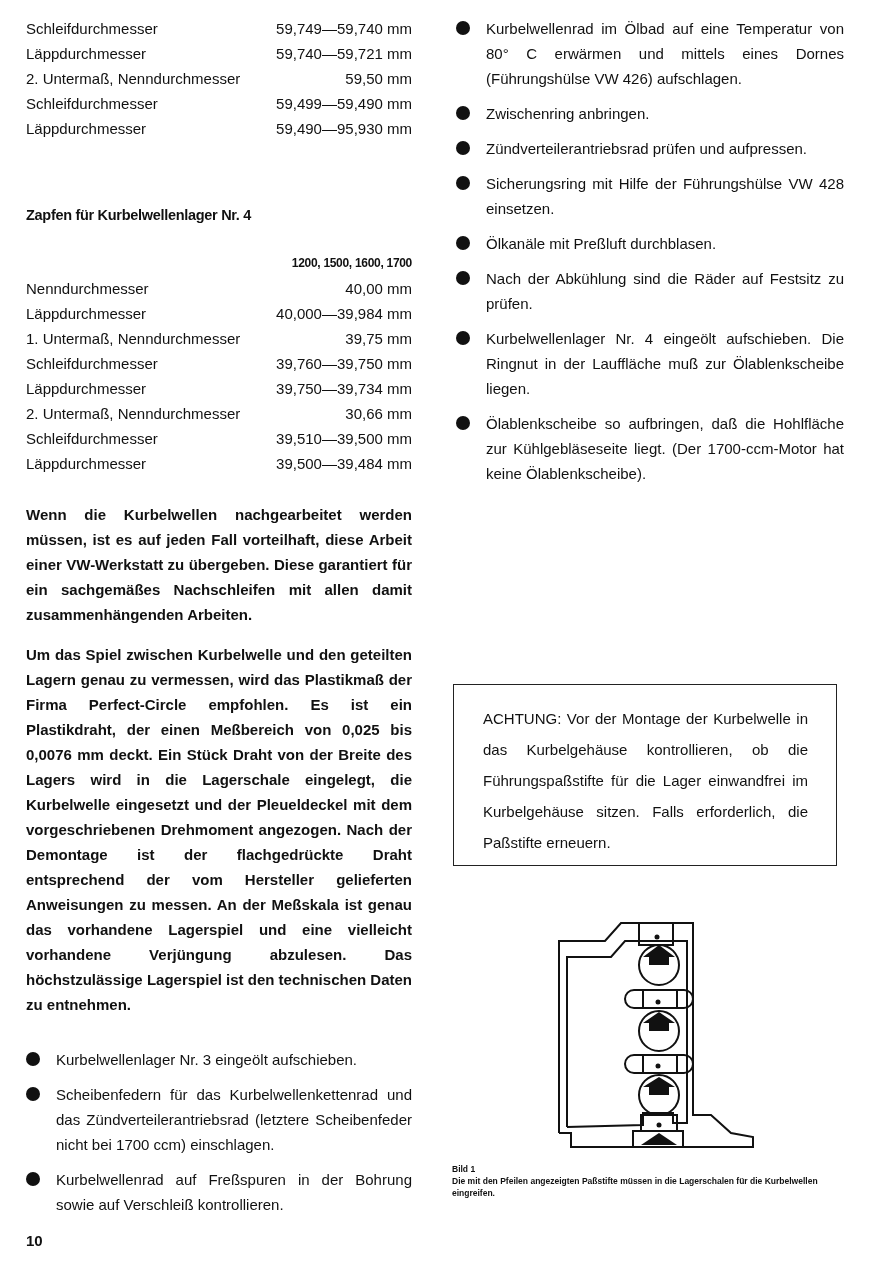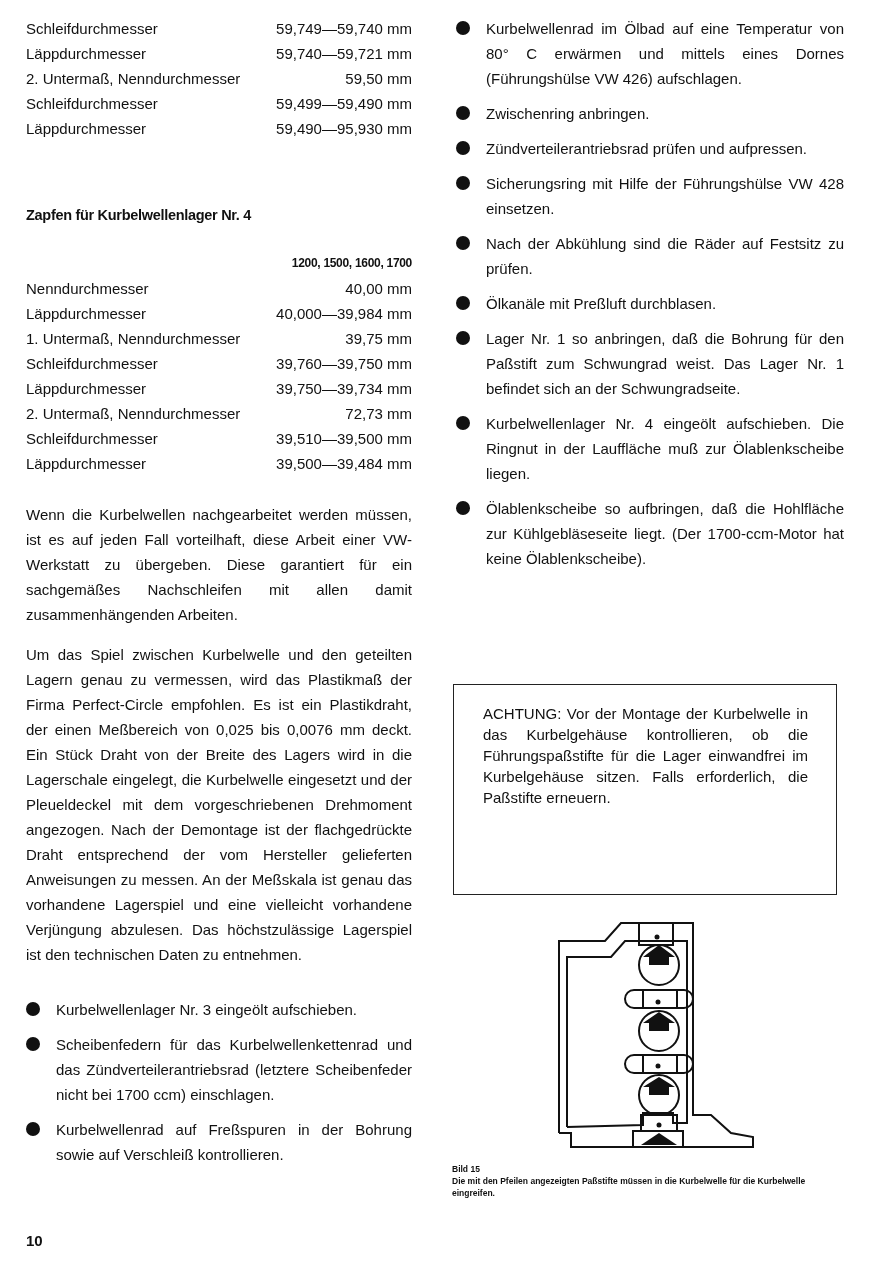"Nach der Abkühlung sind die" div.bullet { order: before "Ölkanäle mit Preßluft durchblasen." -> after "Ölkanäle mit Preßluft durchblasen." }
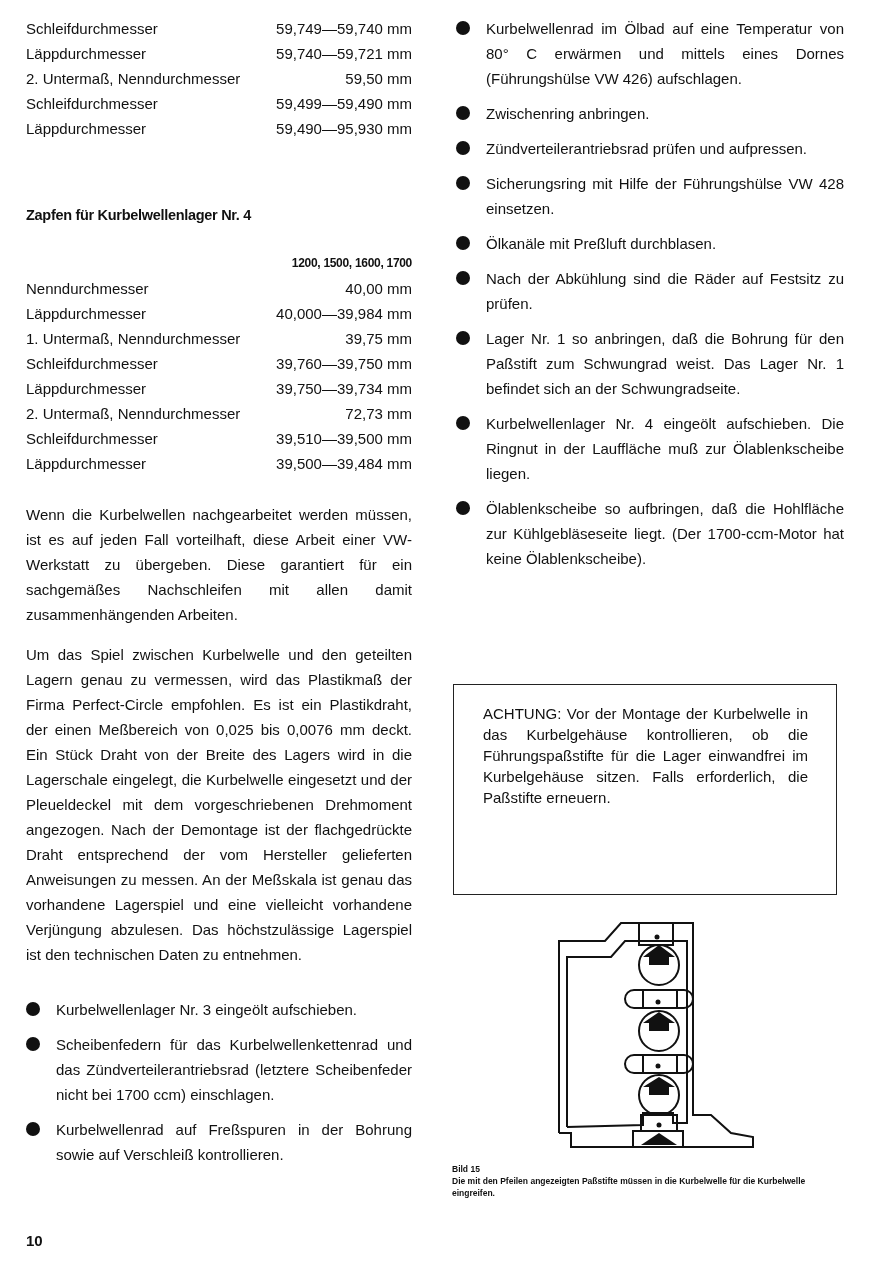"Lager Nr. 1 so anbringen," div.bullet { html: <div><span></span><span>Lager Nr. 1 so anbringen, daß die Bohrung für den Paßstift zum Schwungrad weist. Das Lager Nr. 1 befindet sich an der Schwungradseite.</span></div> -> none }
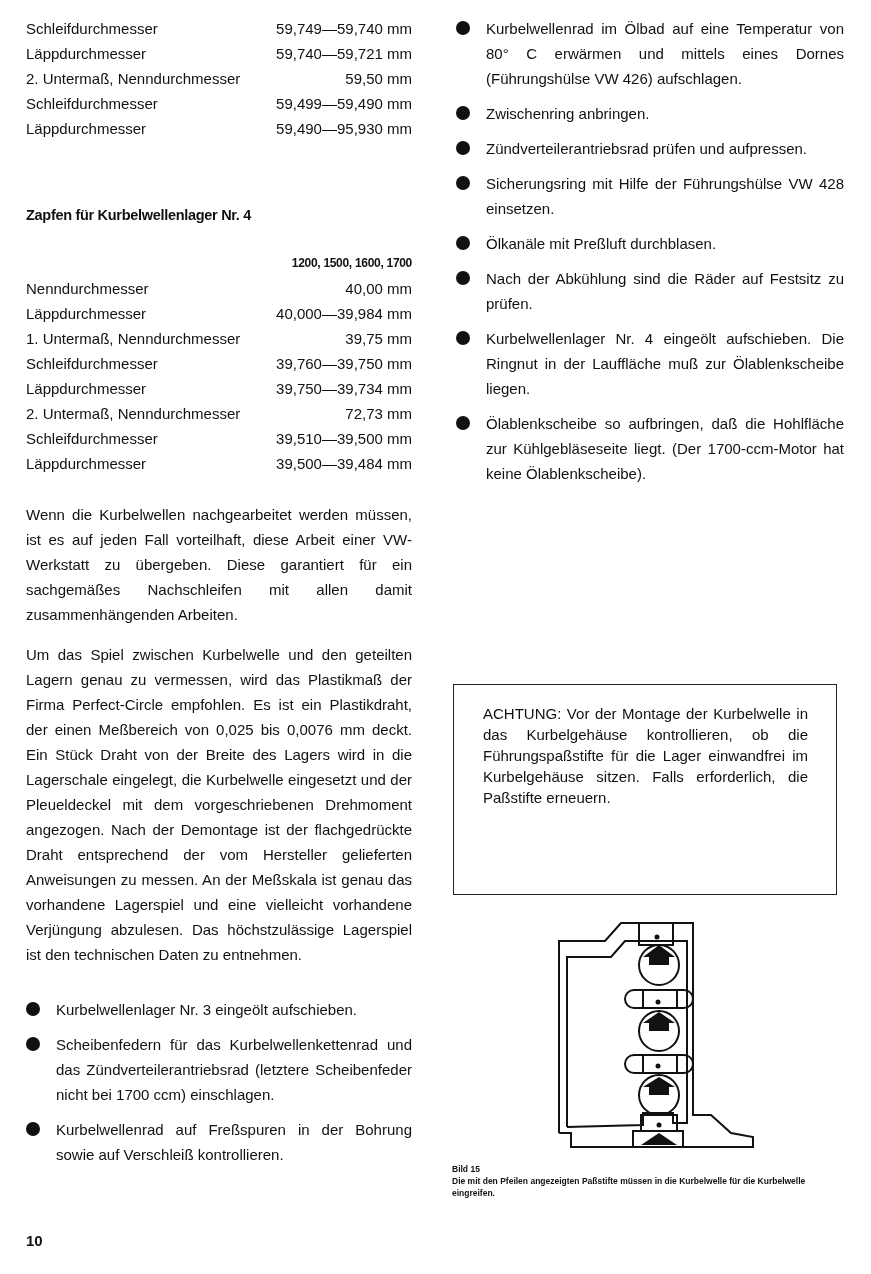"72,73 mm" span.val { text: 72,73 -> 30,66 }
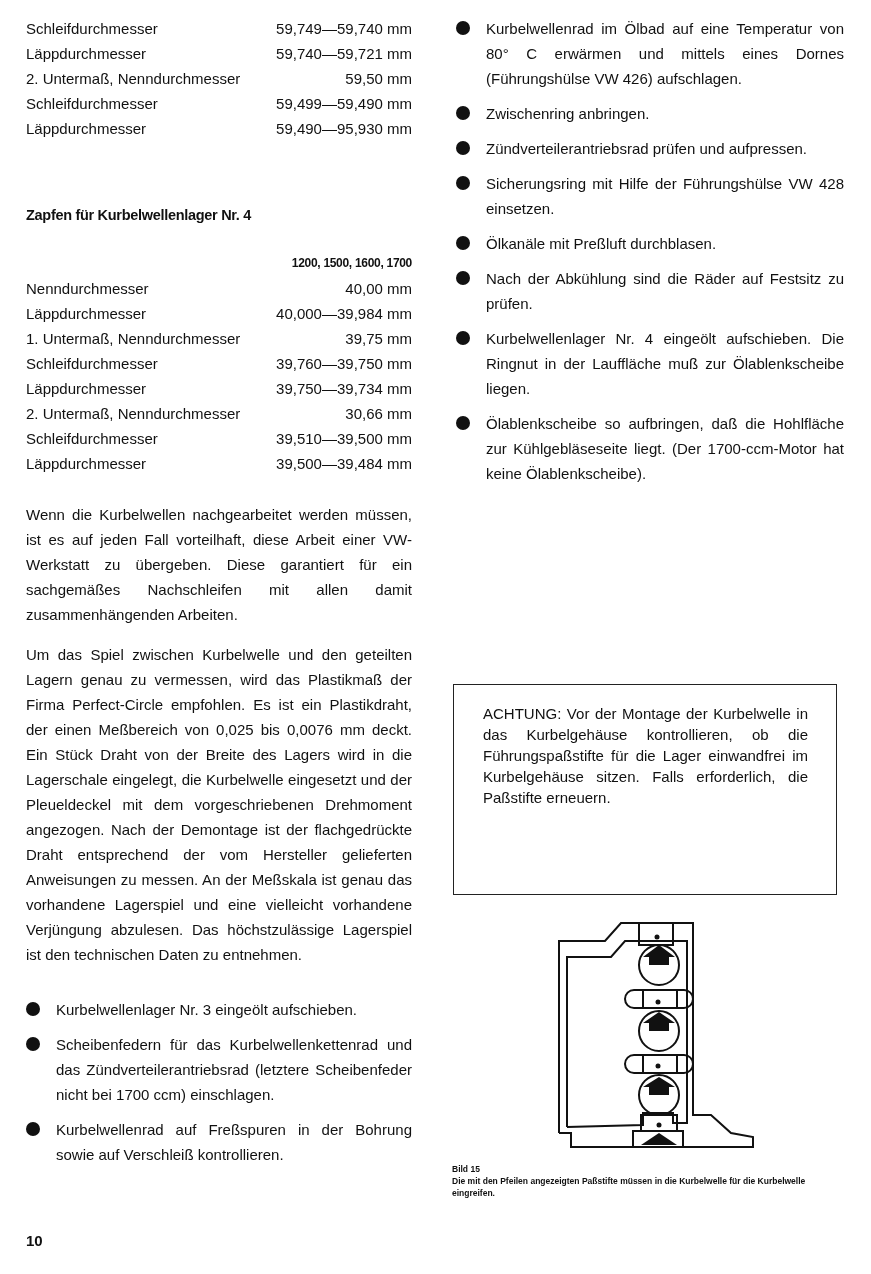"Wenn die Kurbelwellen nachgearbeitet" .para { font-weight: none -> bold }
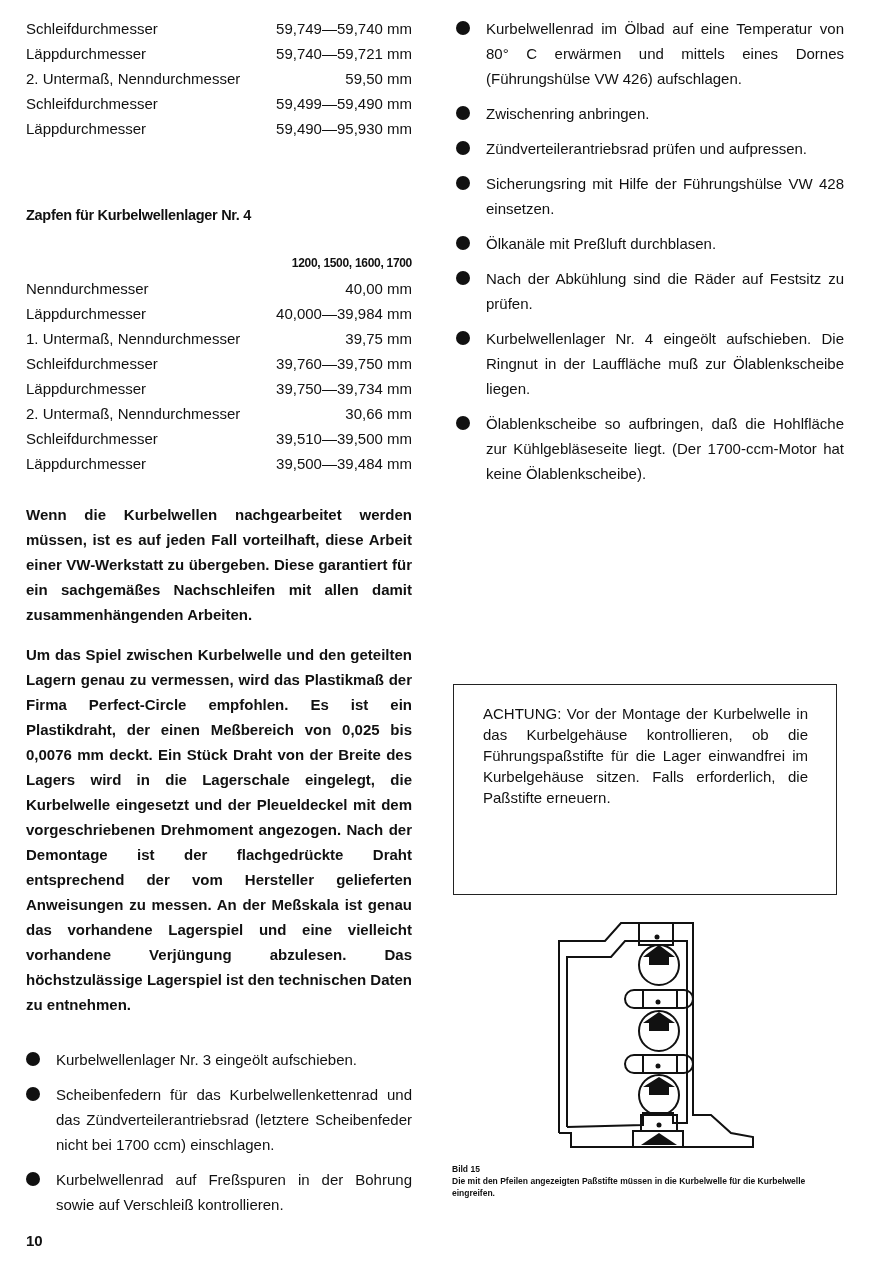"ACHTUNG: Vor der Montage der" .notice { height: 211px -> 182px; line-height: 21px -> 31px }
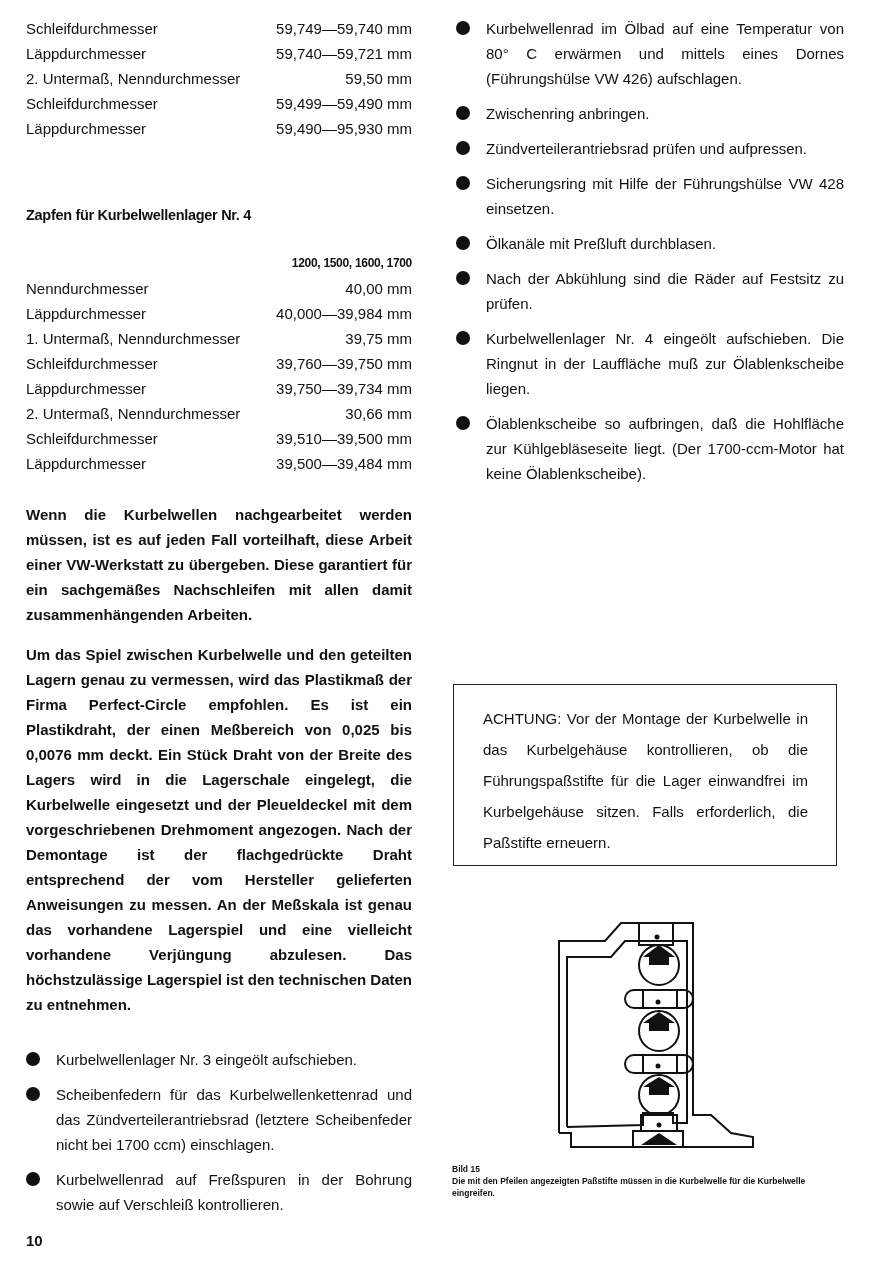"Bild 15" div { text: 15 -> 1 }
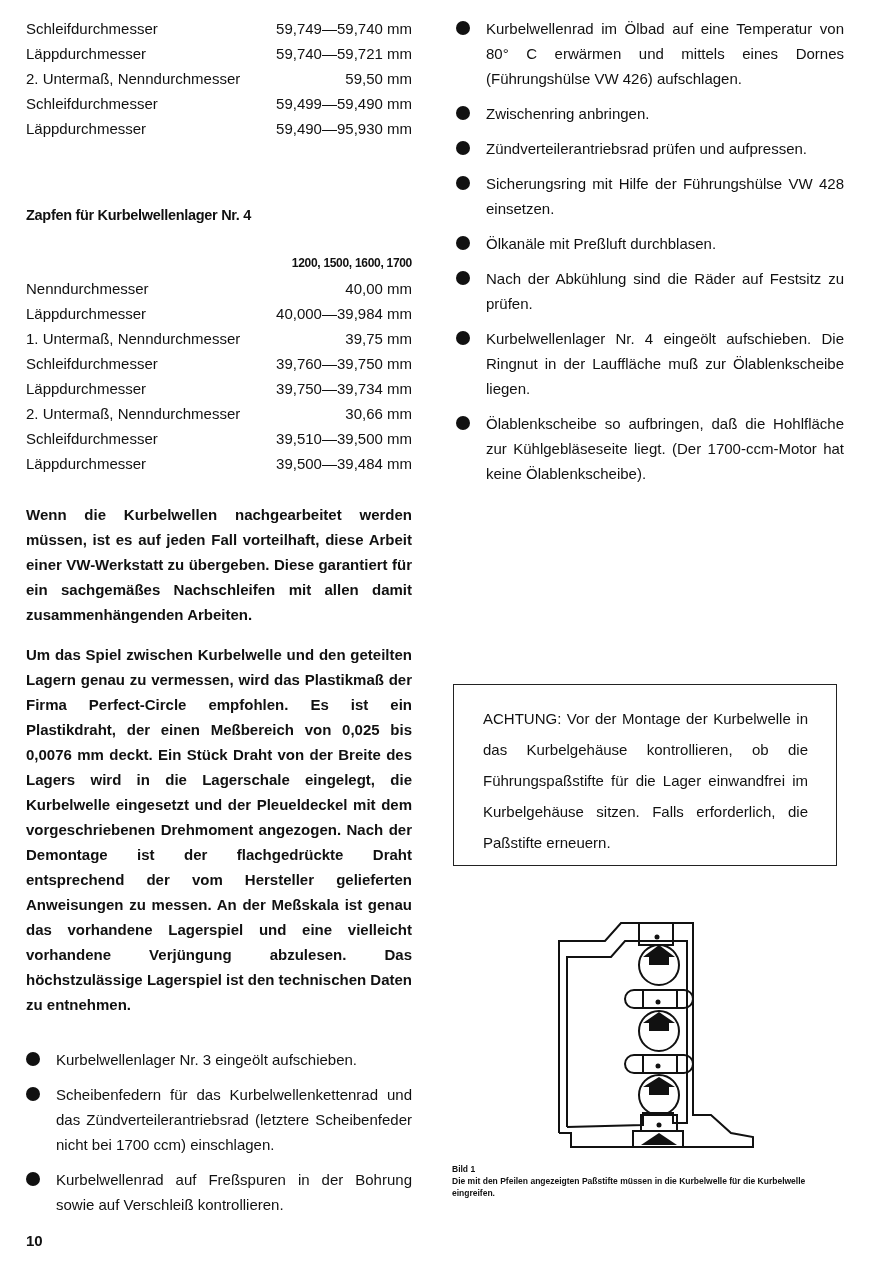"Die mit den Pfeilen angezeigten" div { text: Kurbelwelle für die Kurbelwelle -> Lagerschalen für die Kurbelwellen }
